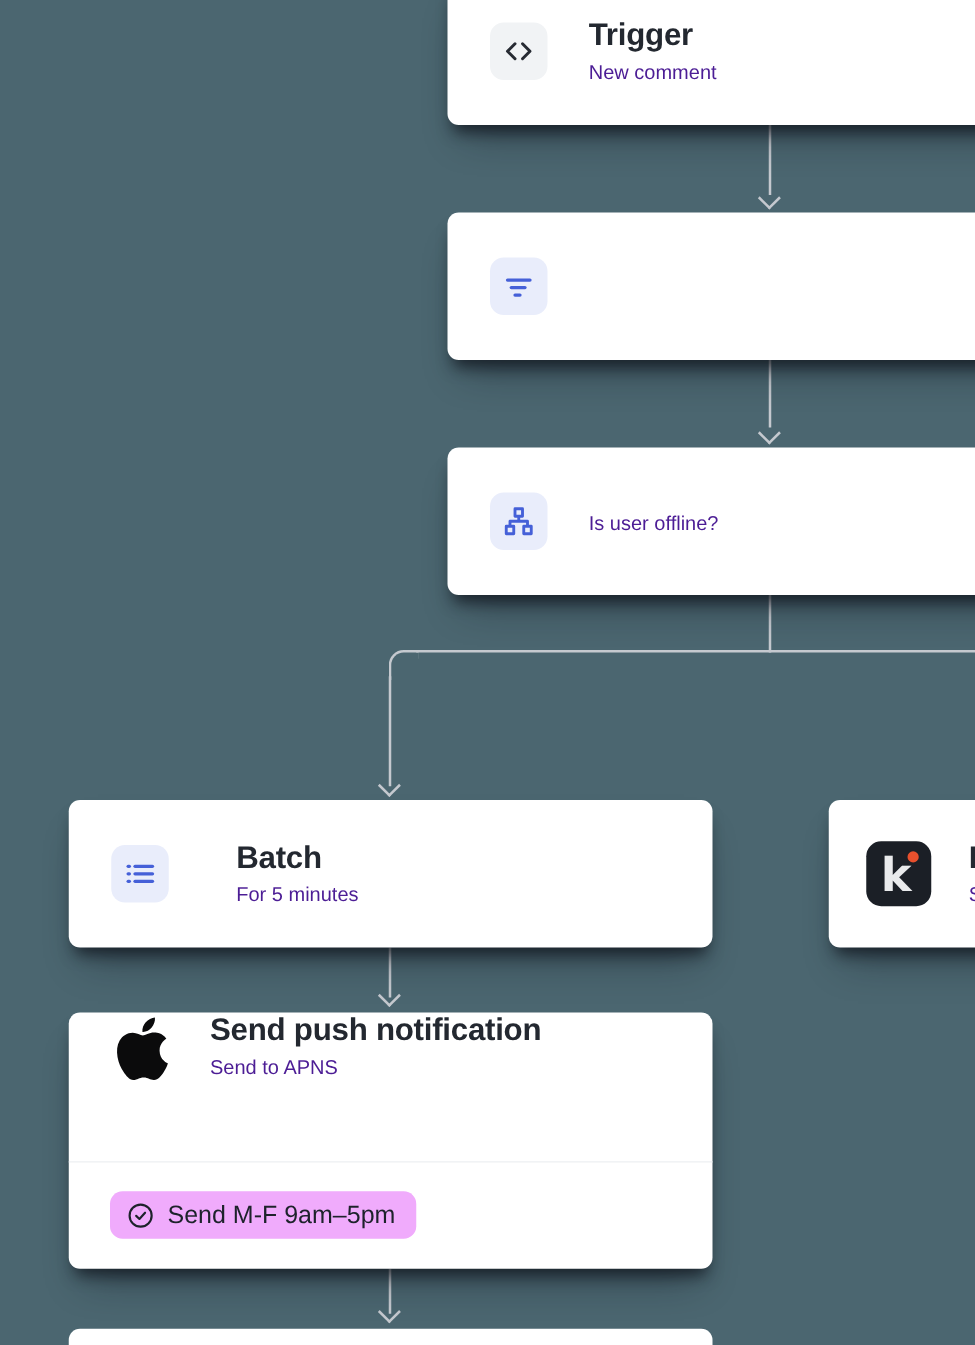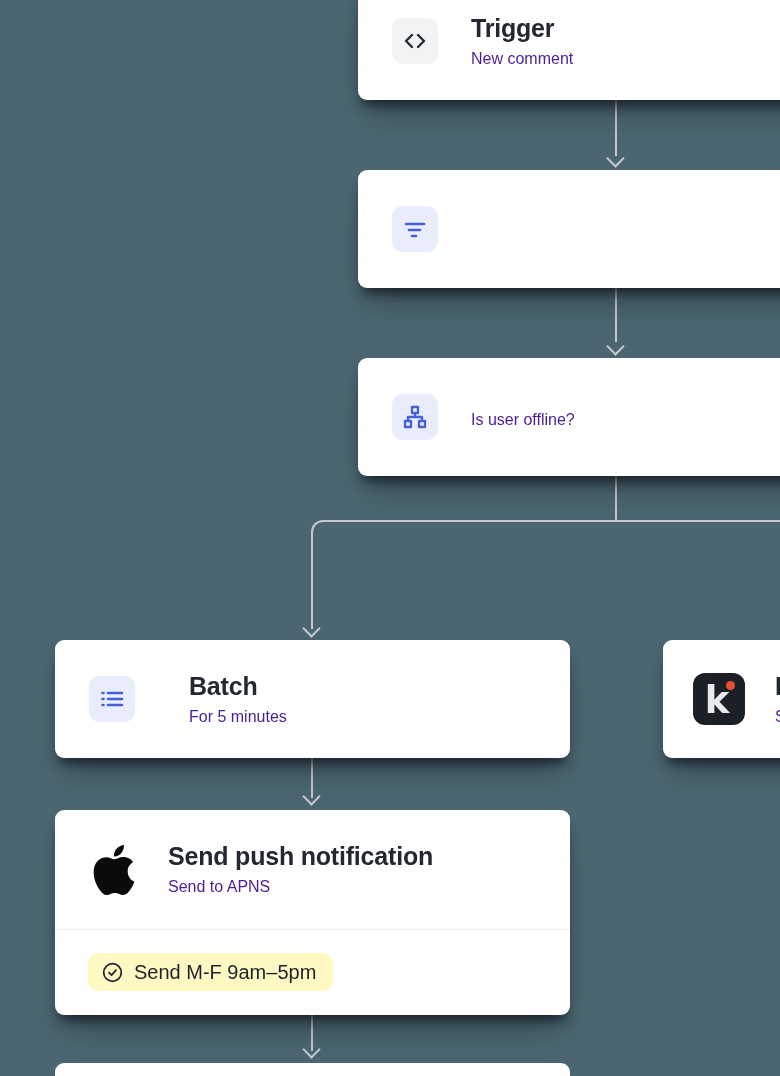"Send push notification" #push-card .top-section { align-items: center -> none }
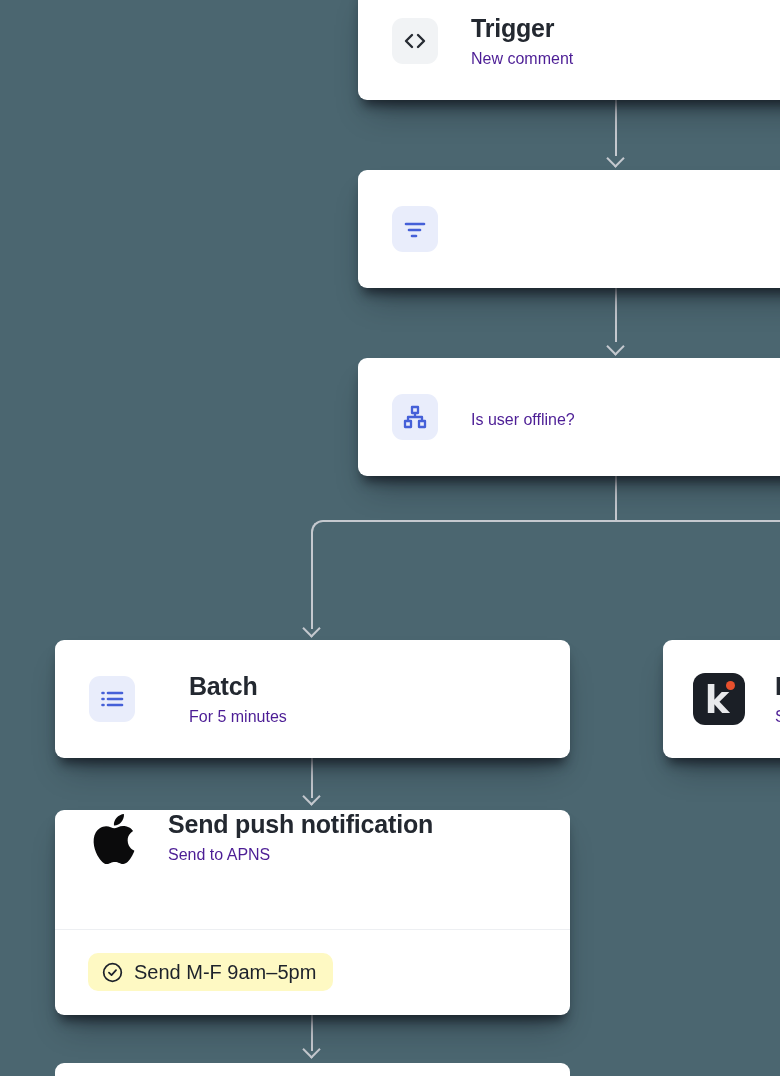"Send M-F 9am–5pm" .badge { background: #fef9c3 -> #f0abfc }
